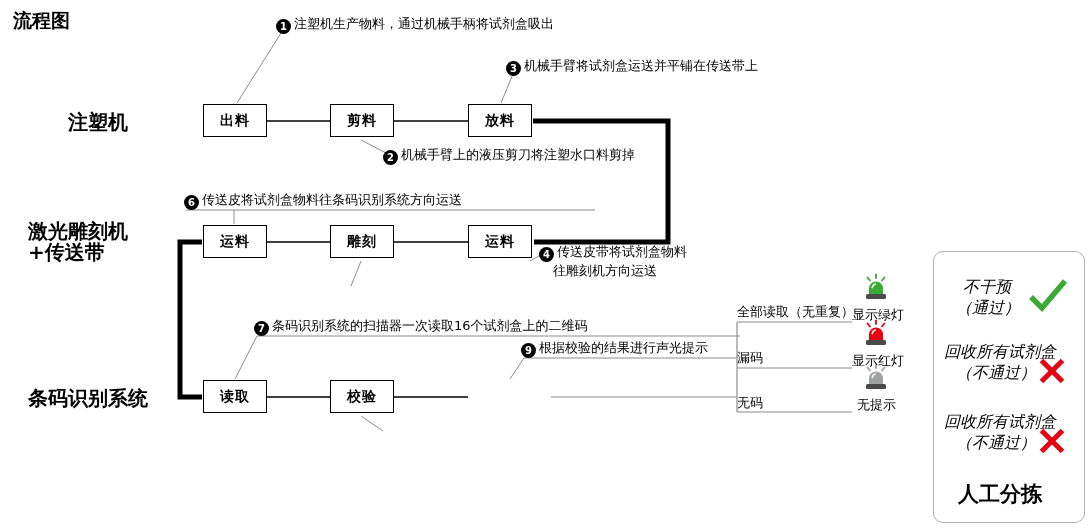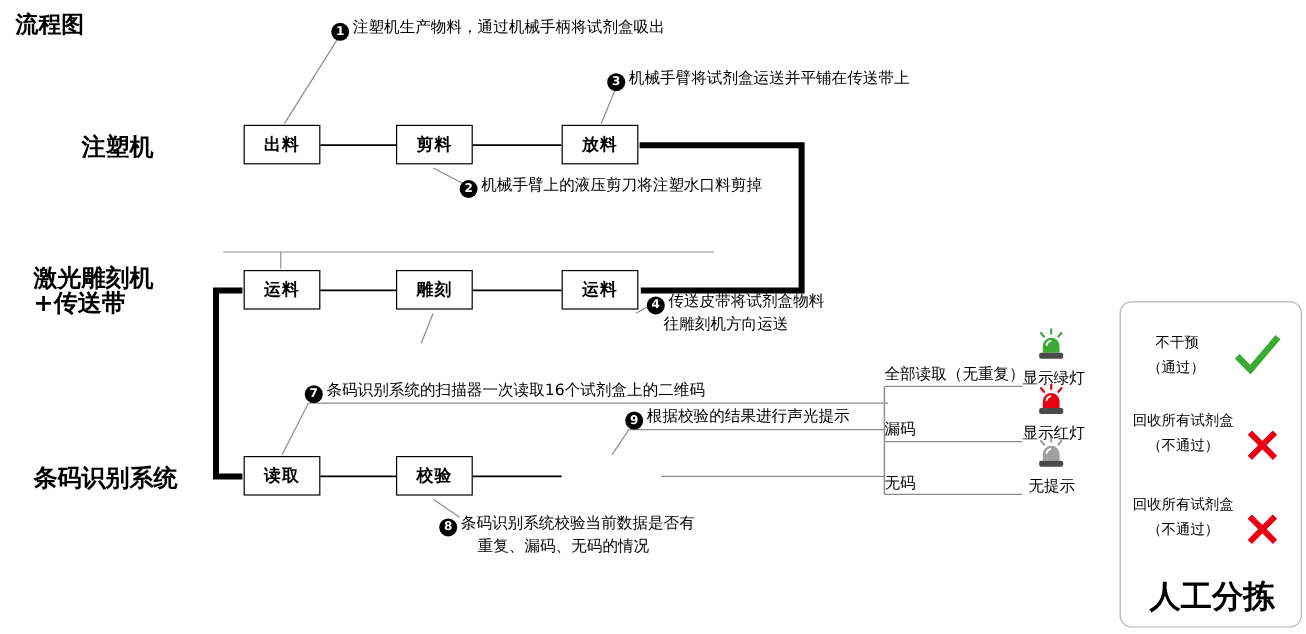"6 传送皮将试剂盒物料往条码识别系统方向运送" div.abs { html: none -> <div> <span>6</span><span>传送皮将试剂盒物料往条码识别系统方向运送</span> </div> }
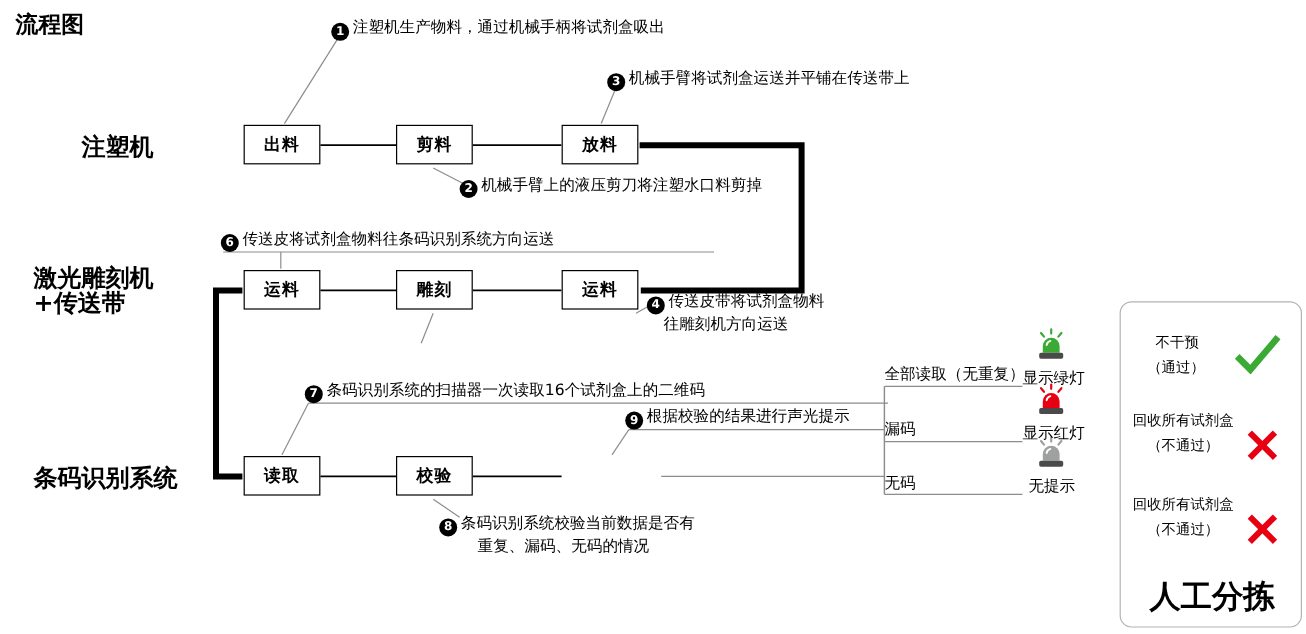"不干预" .panel-text { font-size: 12px -> 16px; font-style: none -> italic }
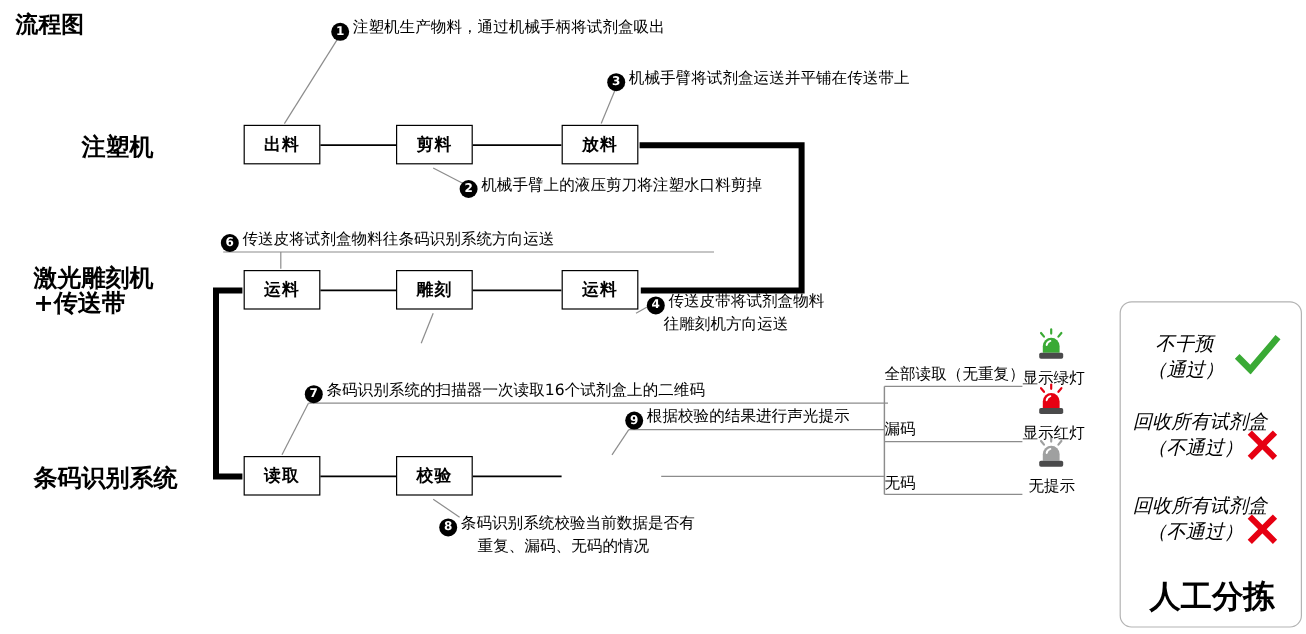"8 条码识别系统校验当前数据是否有" div.abs { html: <div> <div><span>8</span><span>条码识别系统校验当前数据是否有</span></div> <div>重复、漏码、无码的情况</div> </div> -> none }
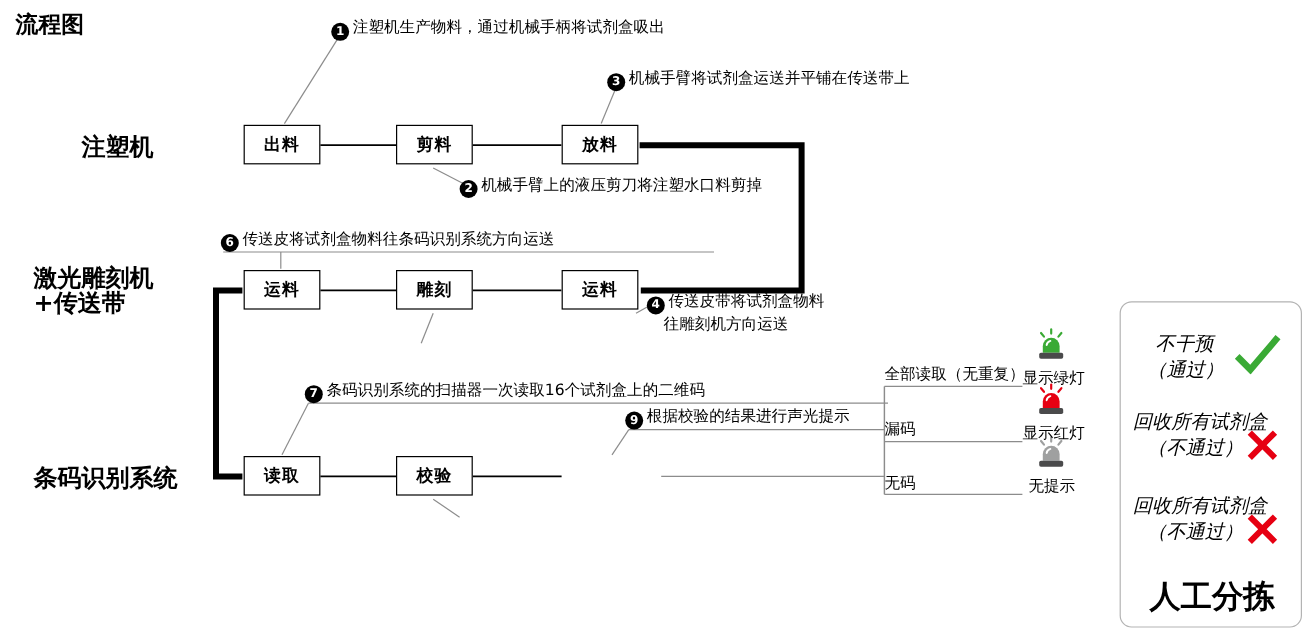"人工分拣" .panel-title { font-size: 26px -> 21px }
